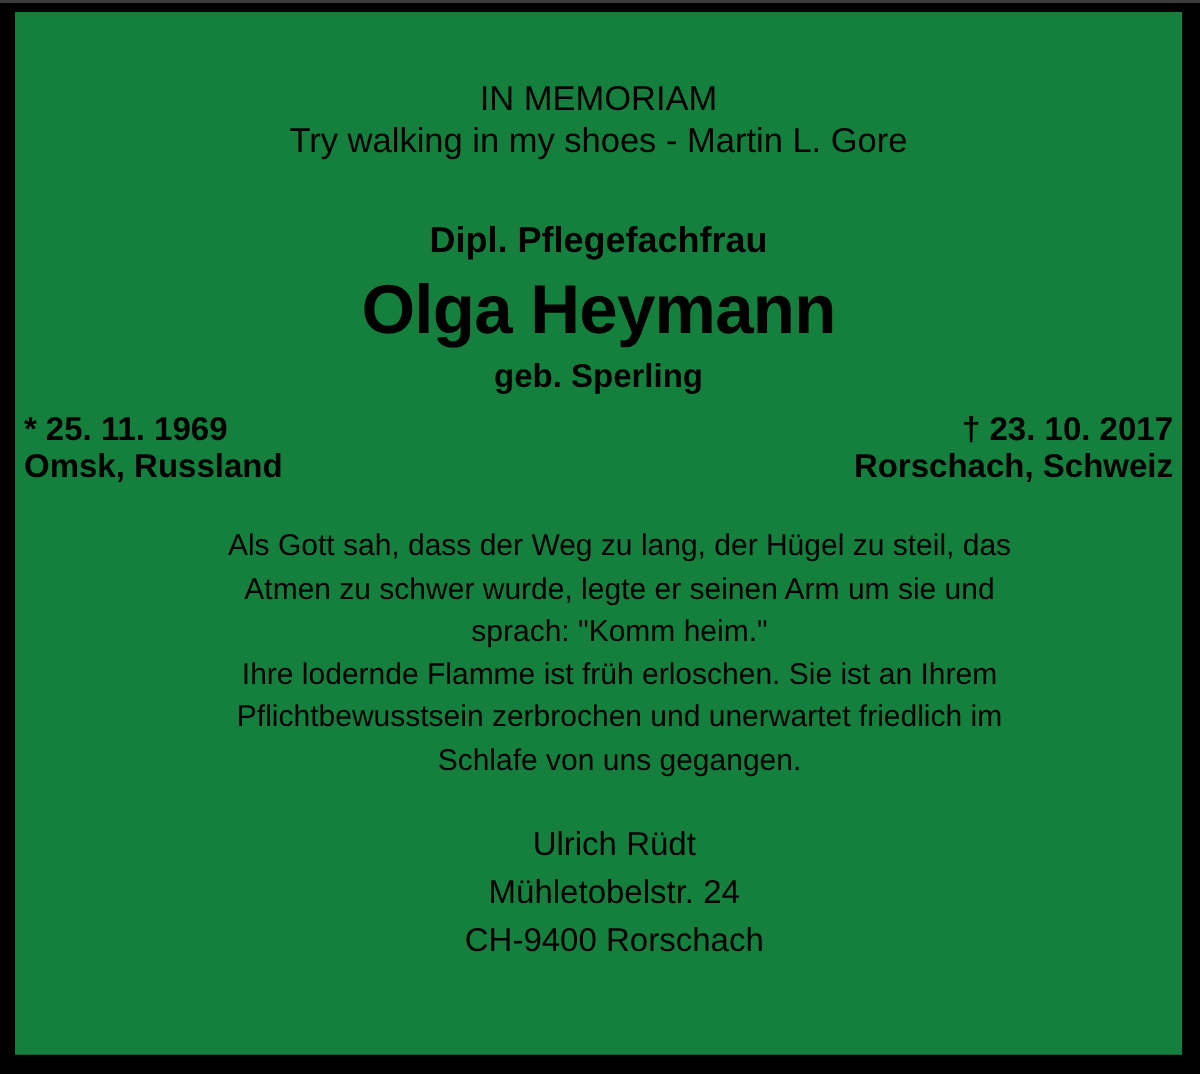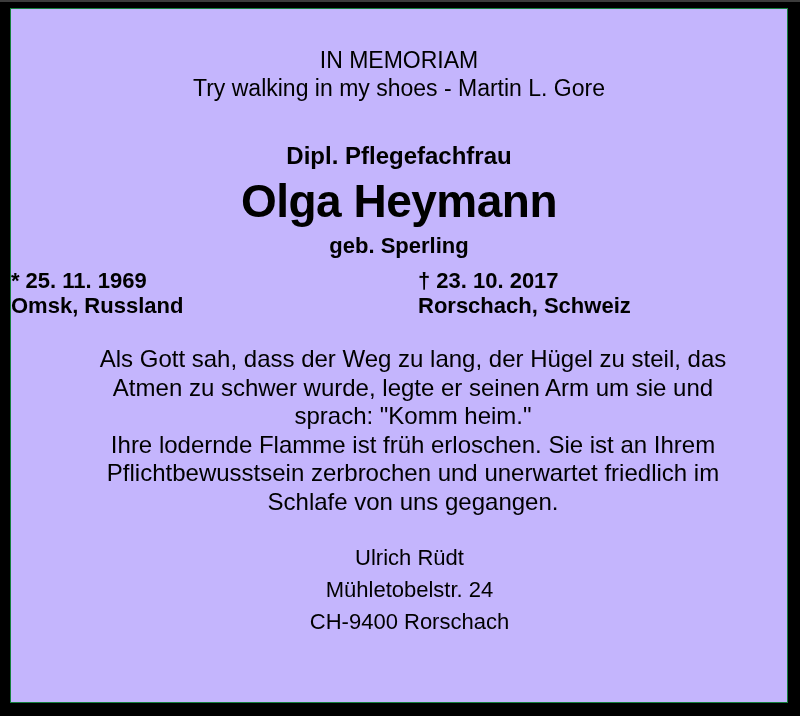"IN MEMORIAM" .page { background: #c4b5fd -> #15803d; border: 1px solid #15803d -> 6px solid #15803d }
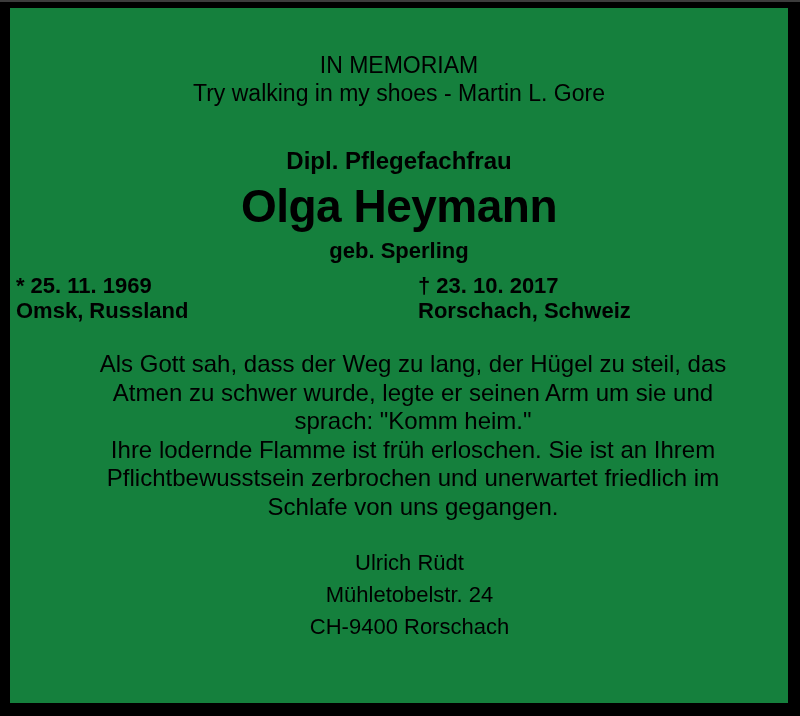"† 23. 10. 2017" .dates-col.death { text-align: left -> right }
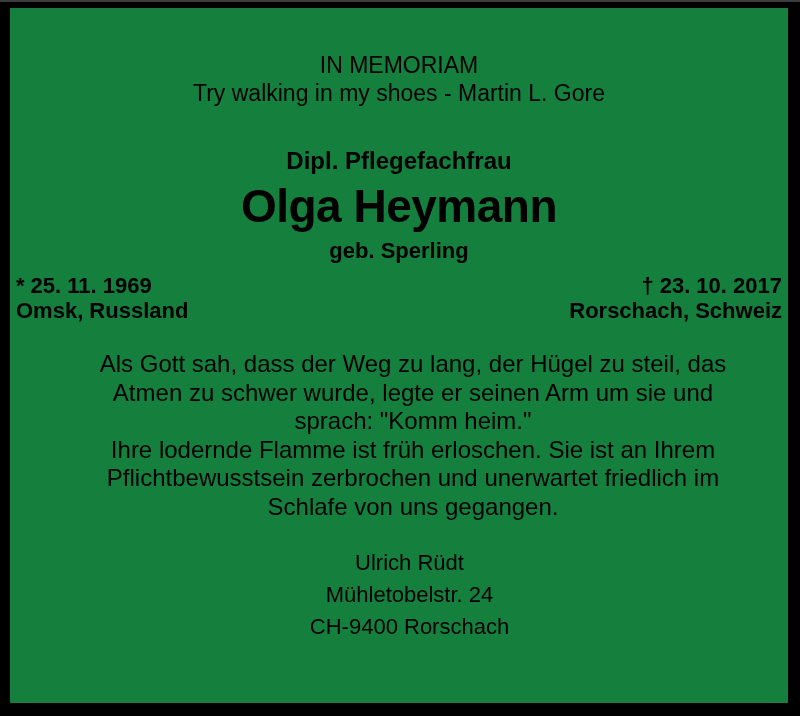"Als Gott sah, dass der" .eulogy { font-size: 24px -> 20px }
